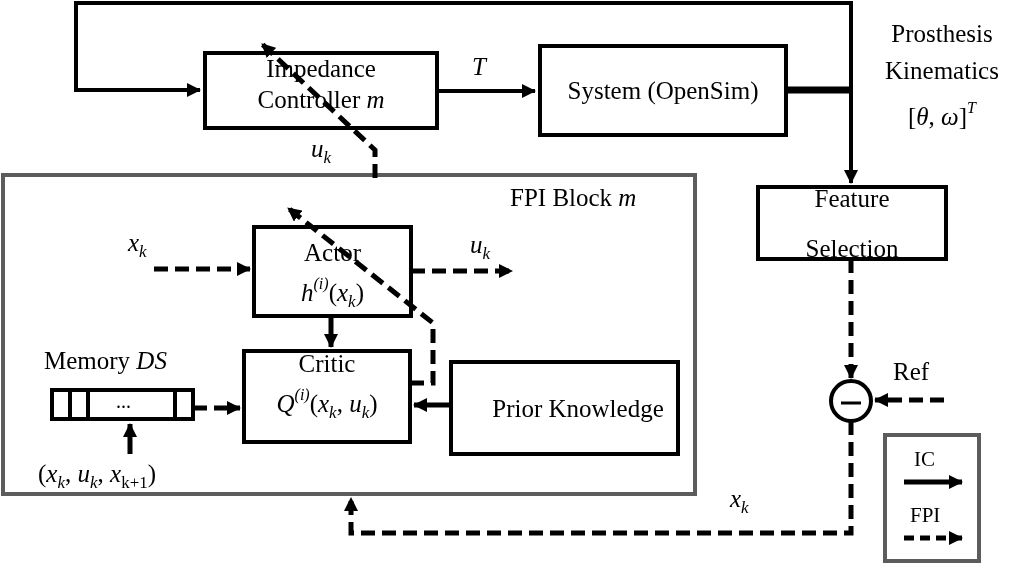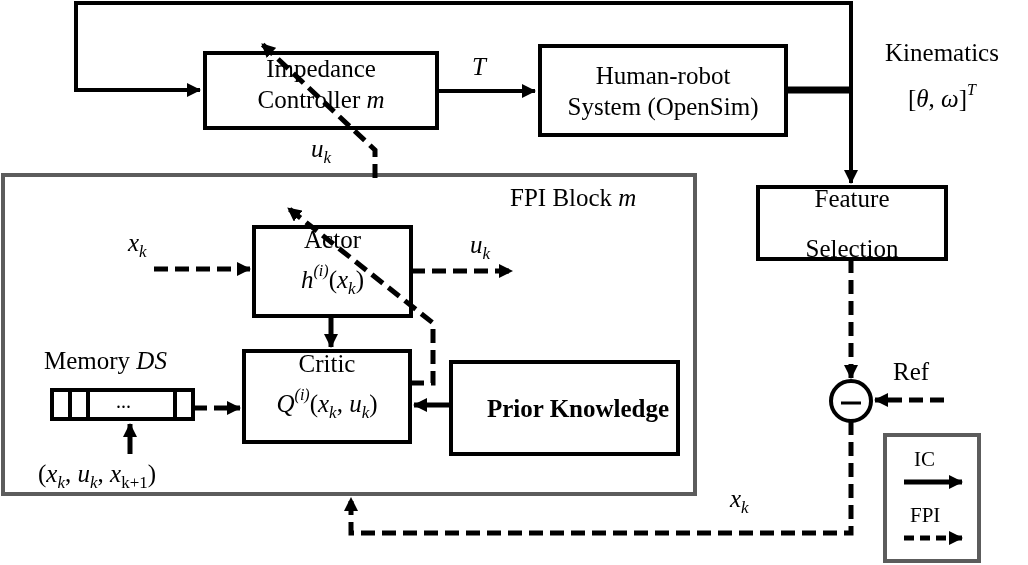"Prosthesis" div { html: none -> <div>Prosthesis</div> }
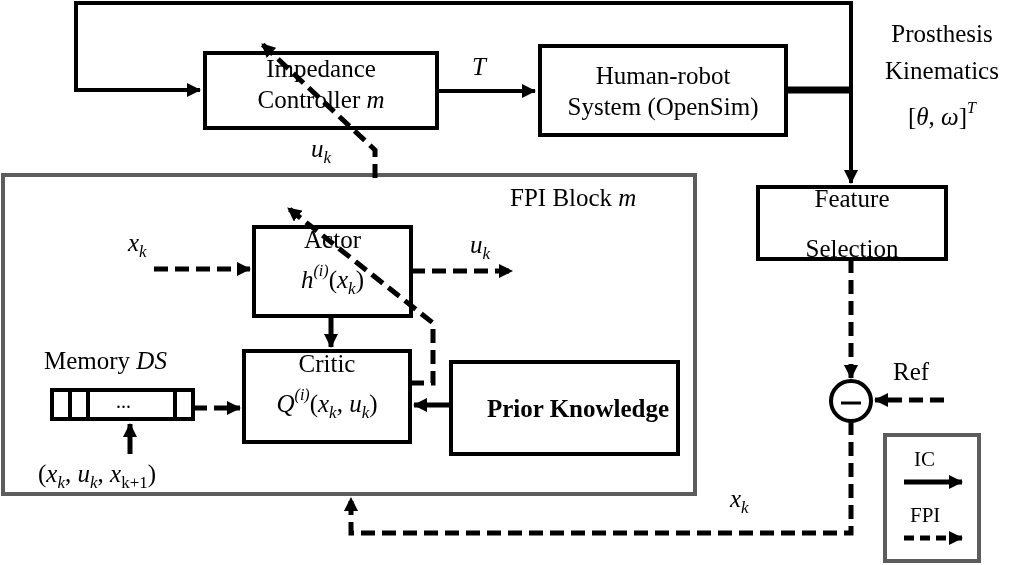"Human-robot" div { html: <div>Human-robot</div> -> none }
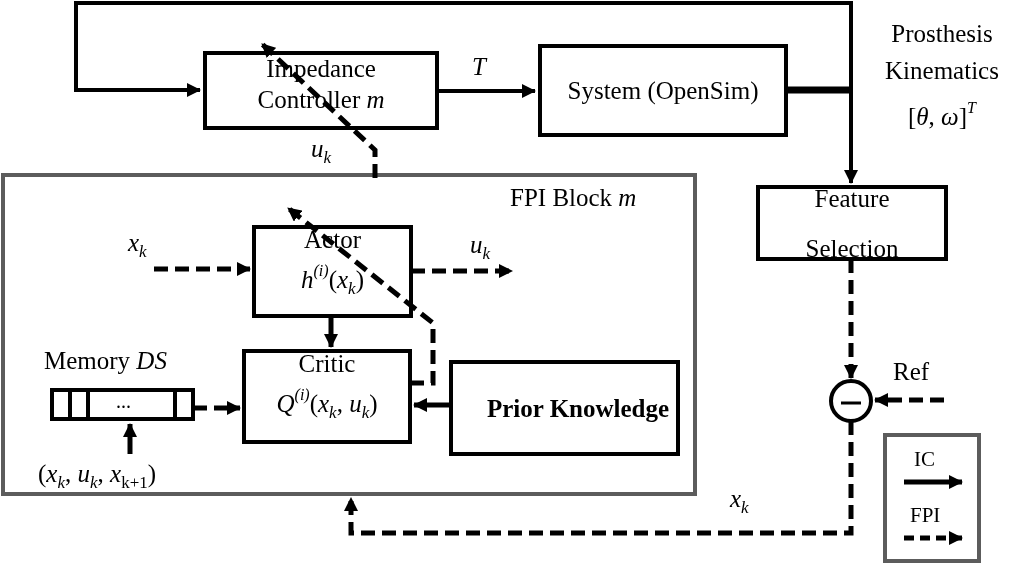"Actor" div.box-text { top: 221px -> 234px }
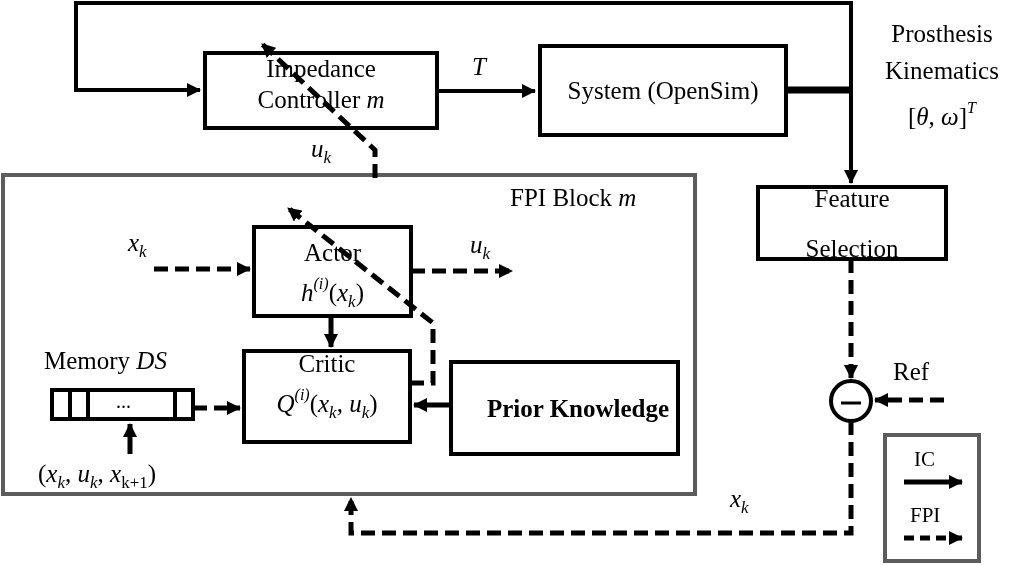"Prior Knowledge" div.box-text { font-weight: bold -> none }
